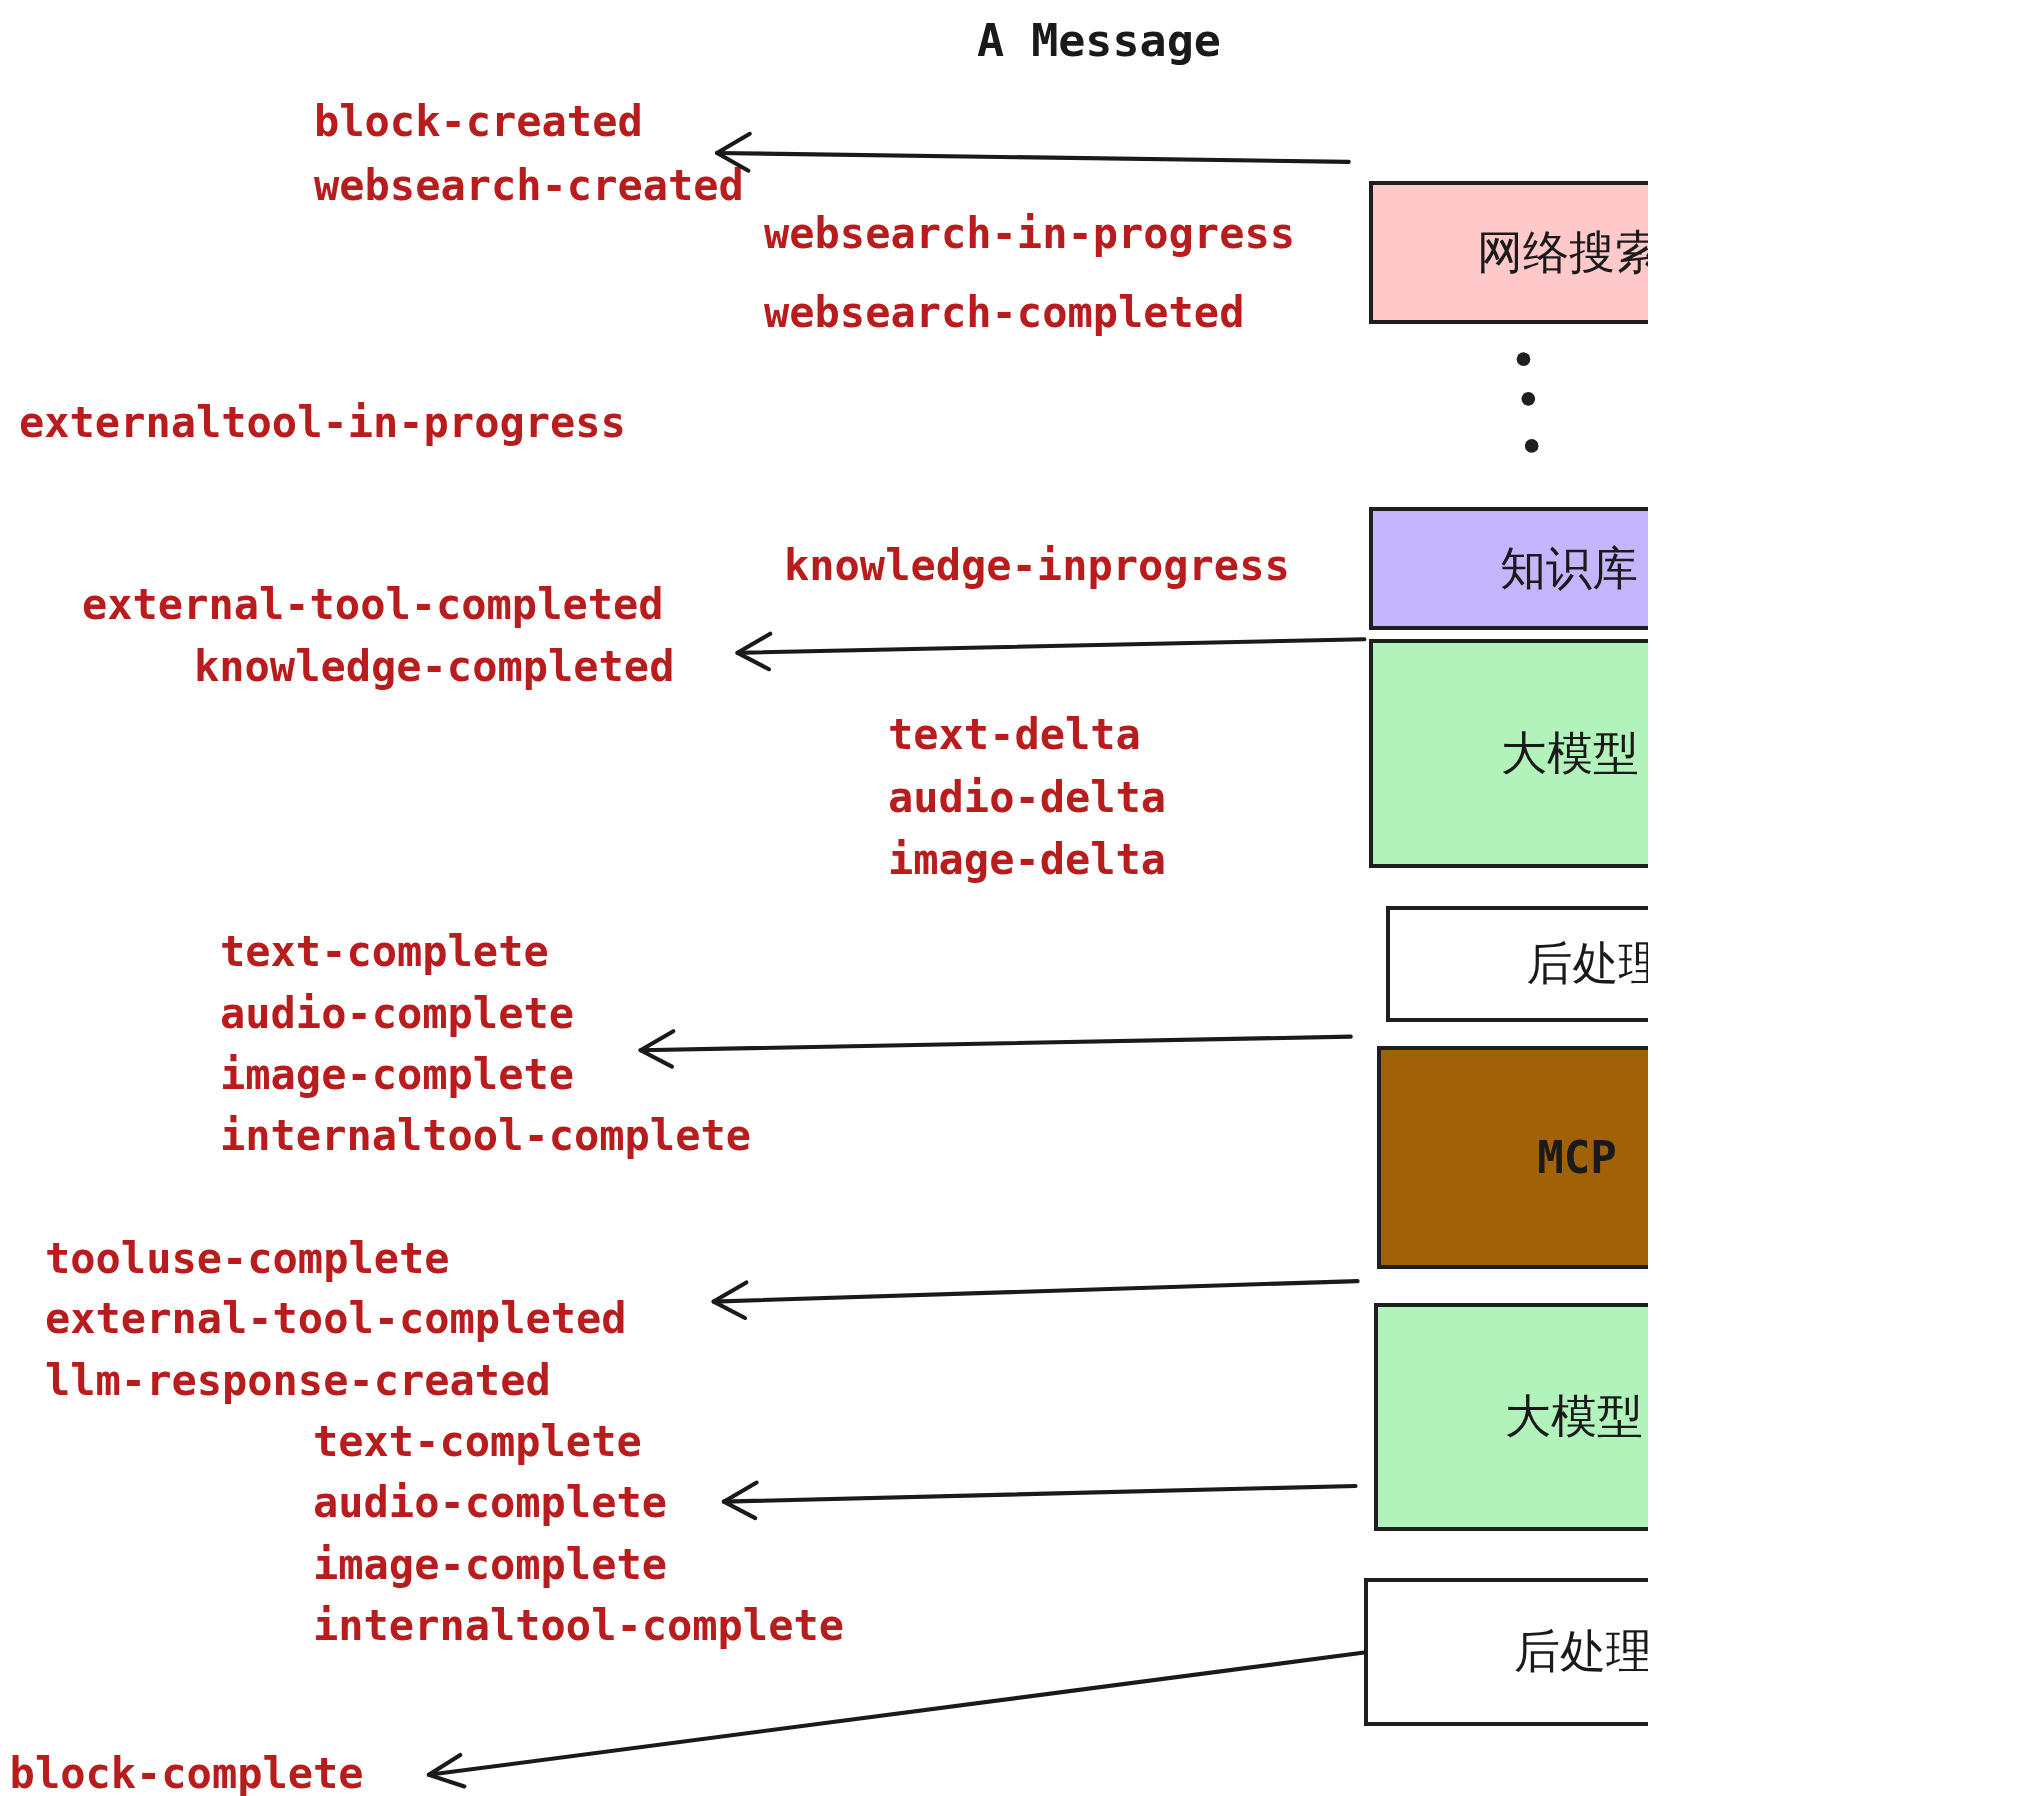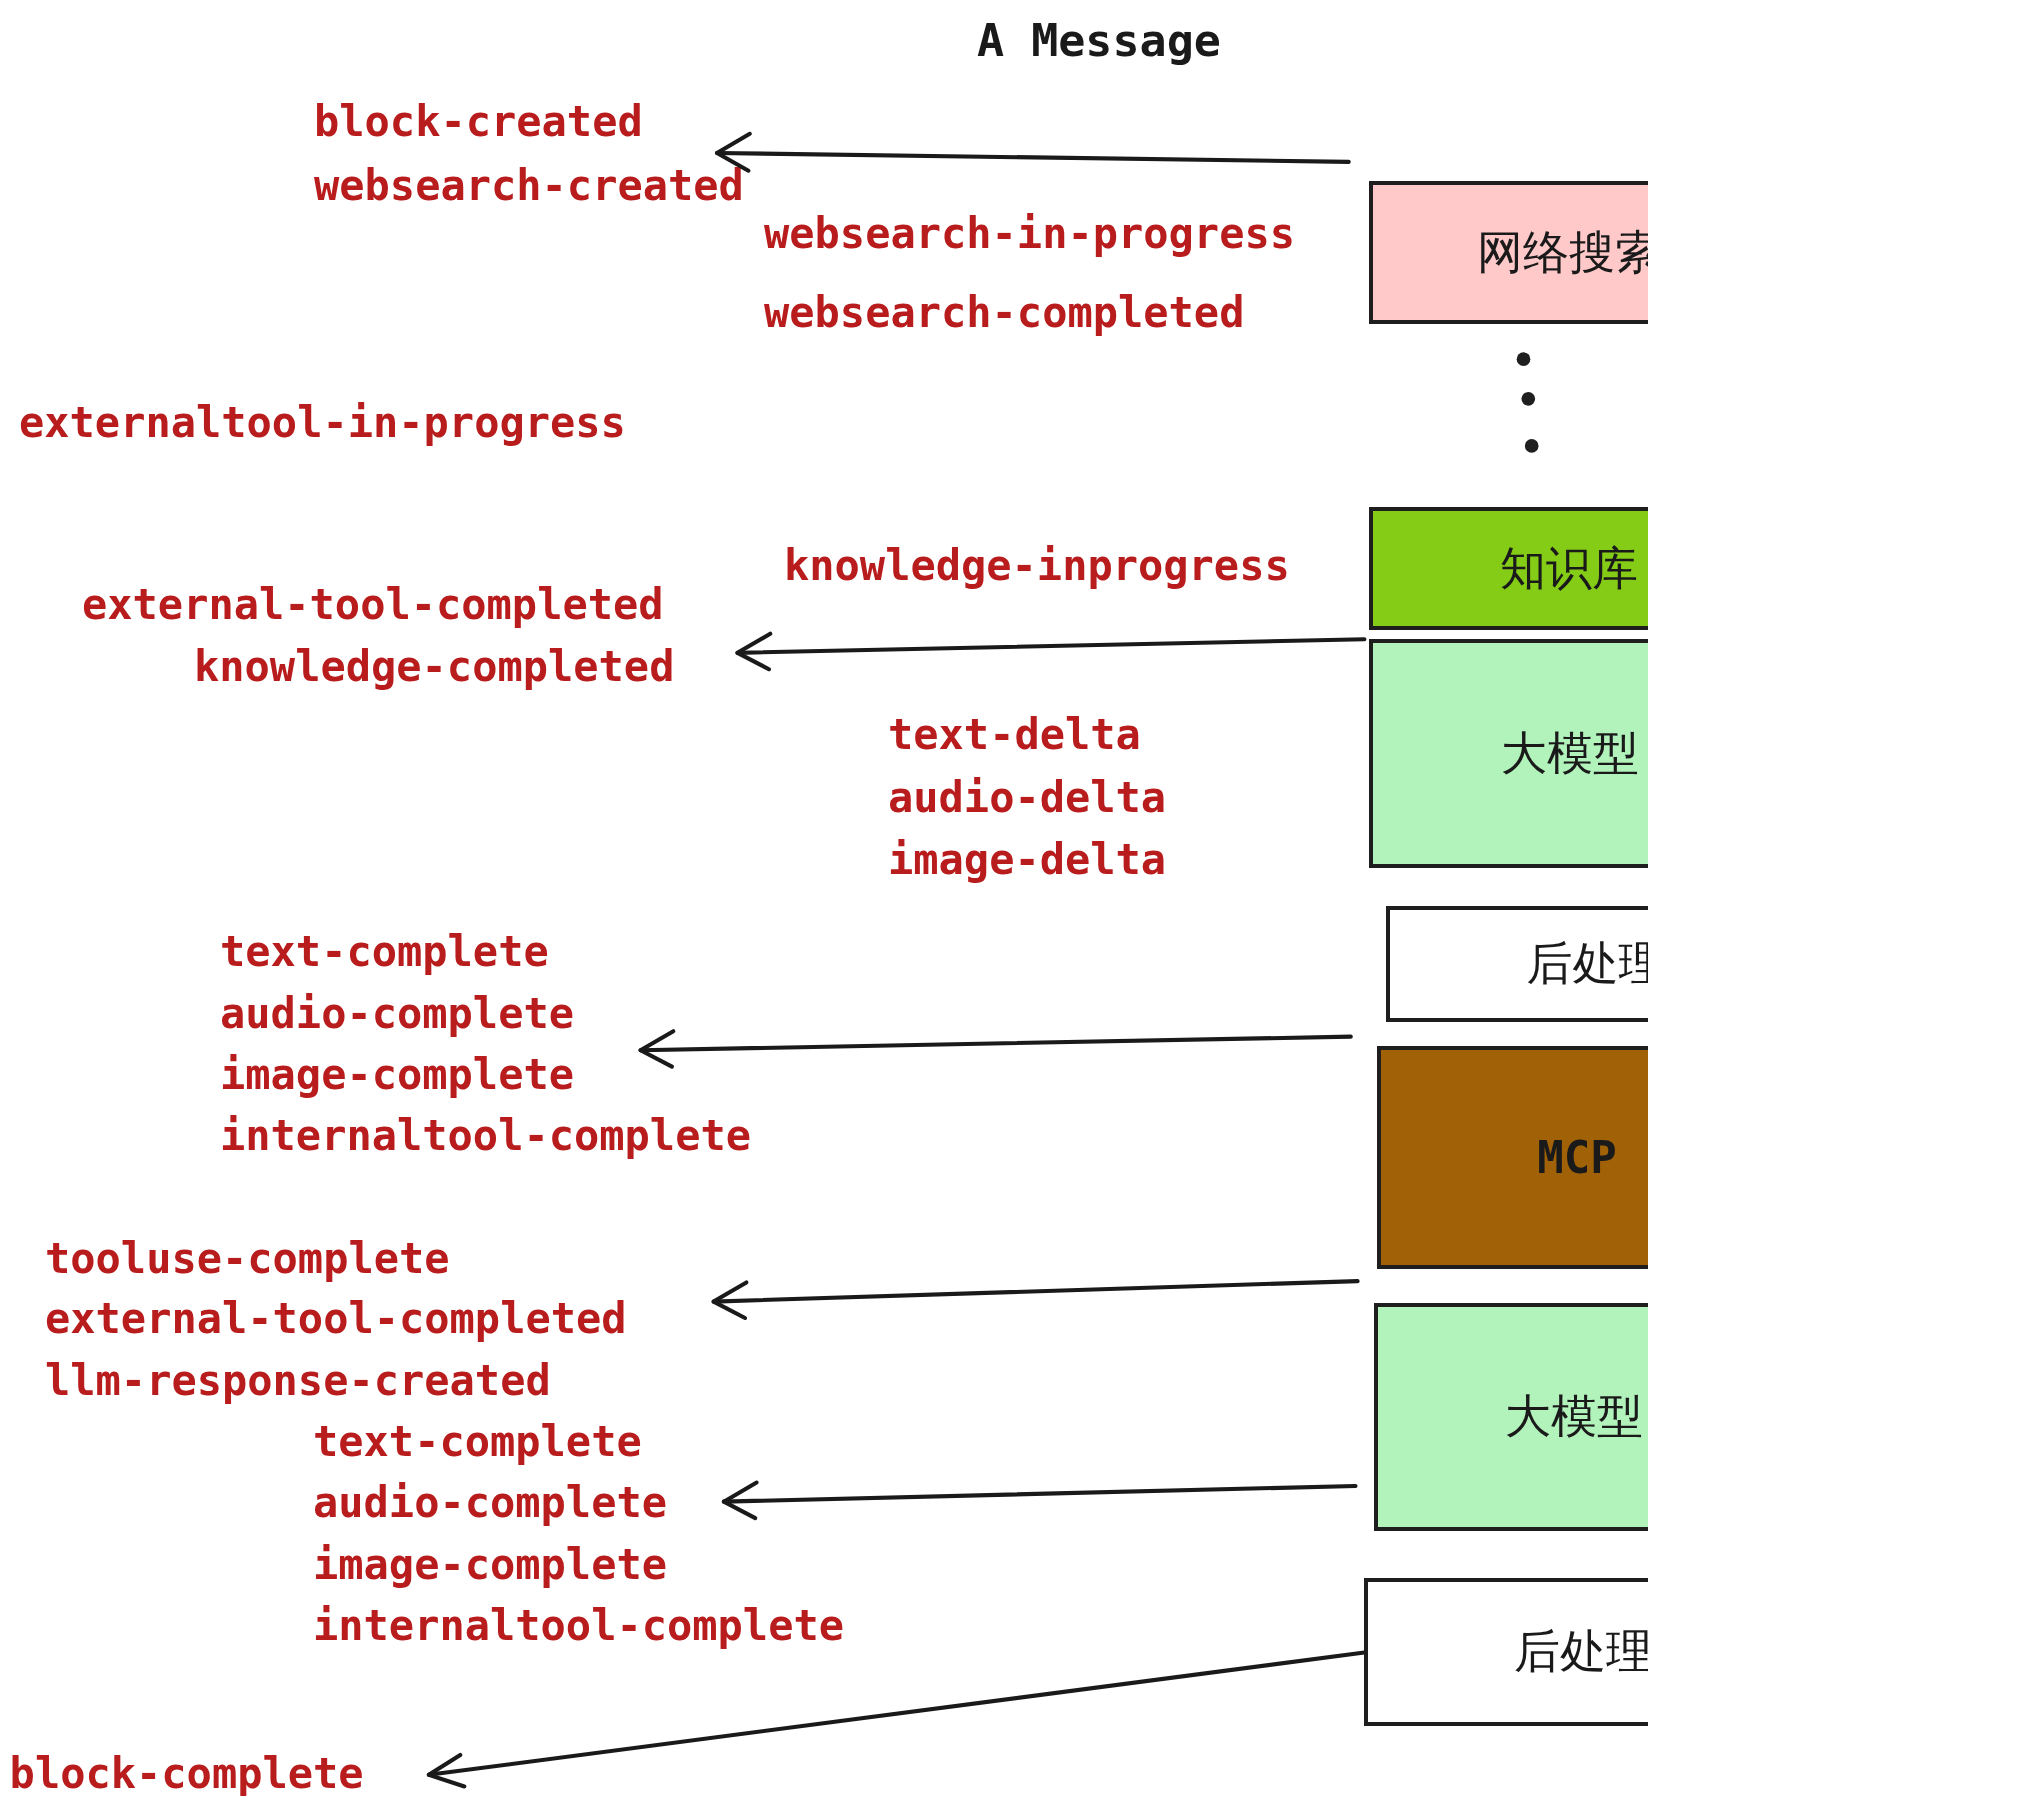"知识库" div.box { background-color: #84cc16 -> #c4b5fd }
